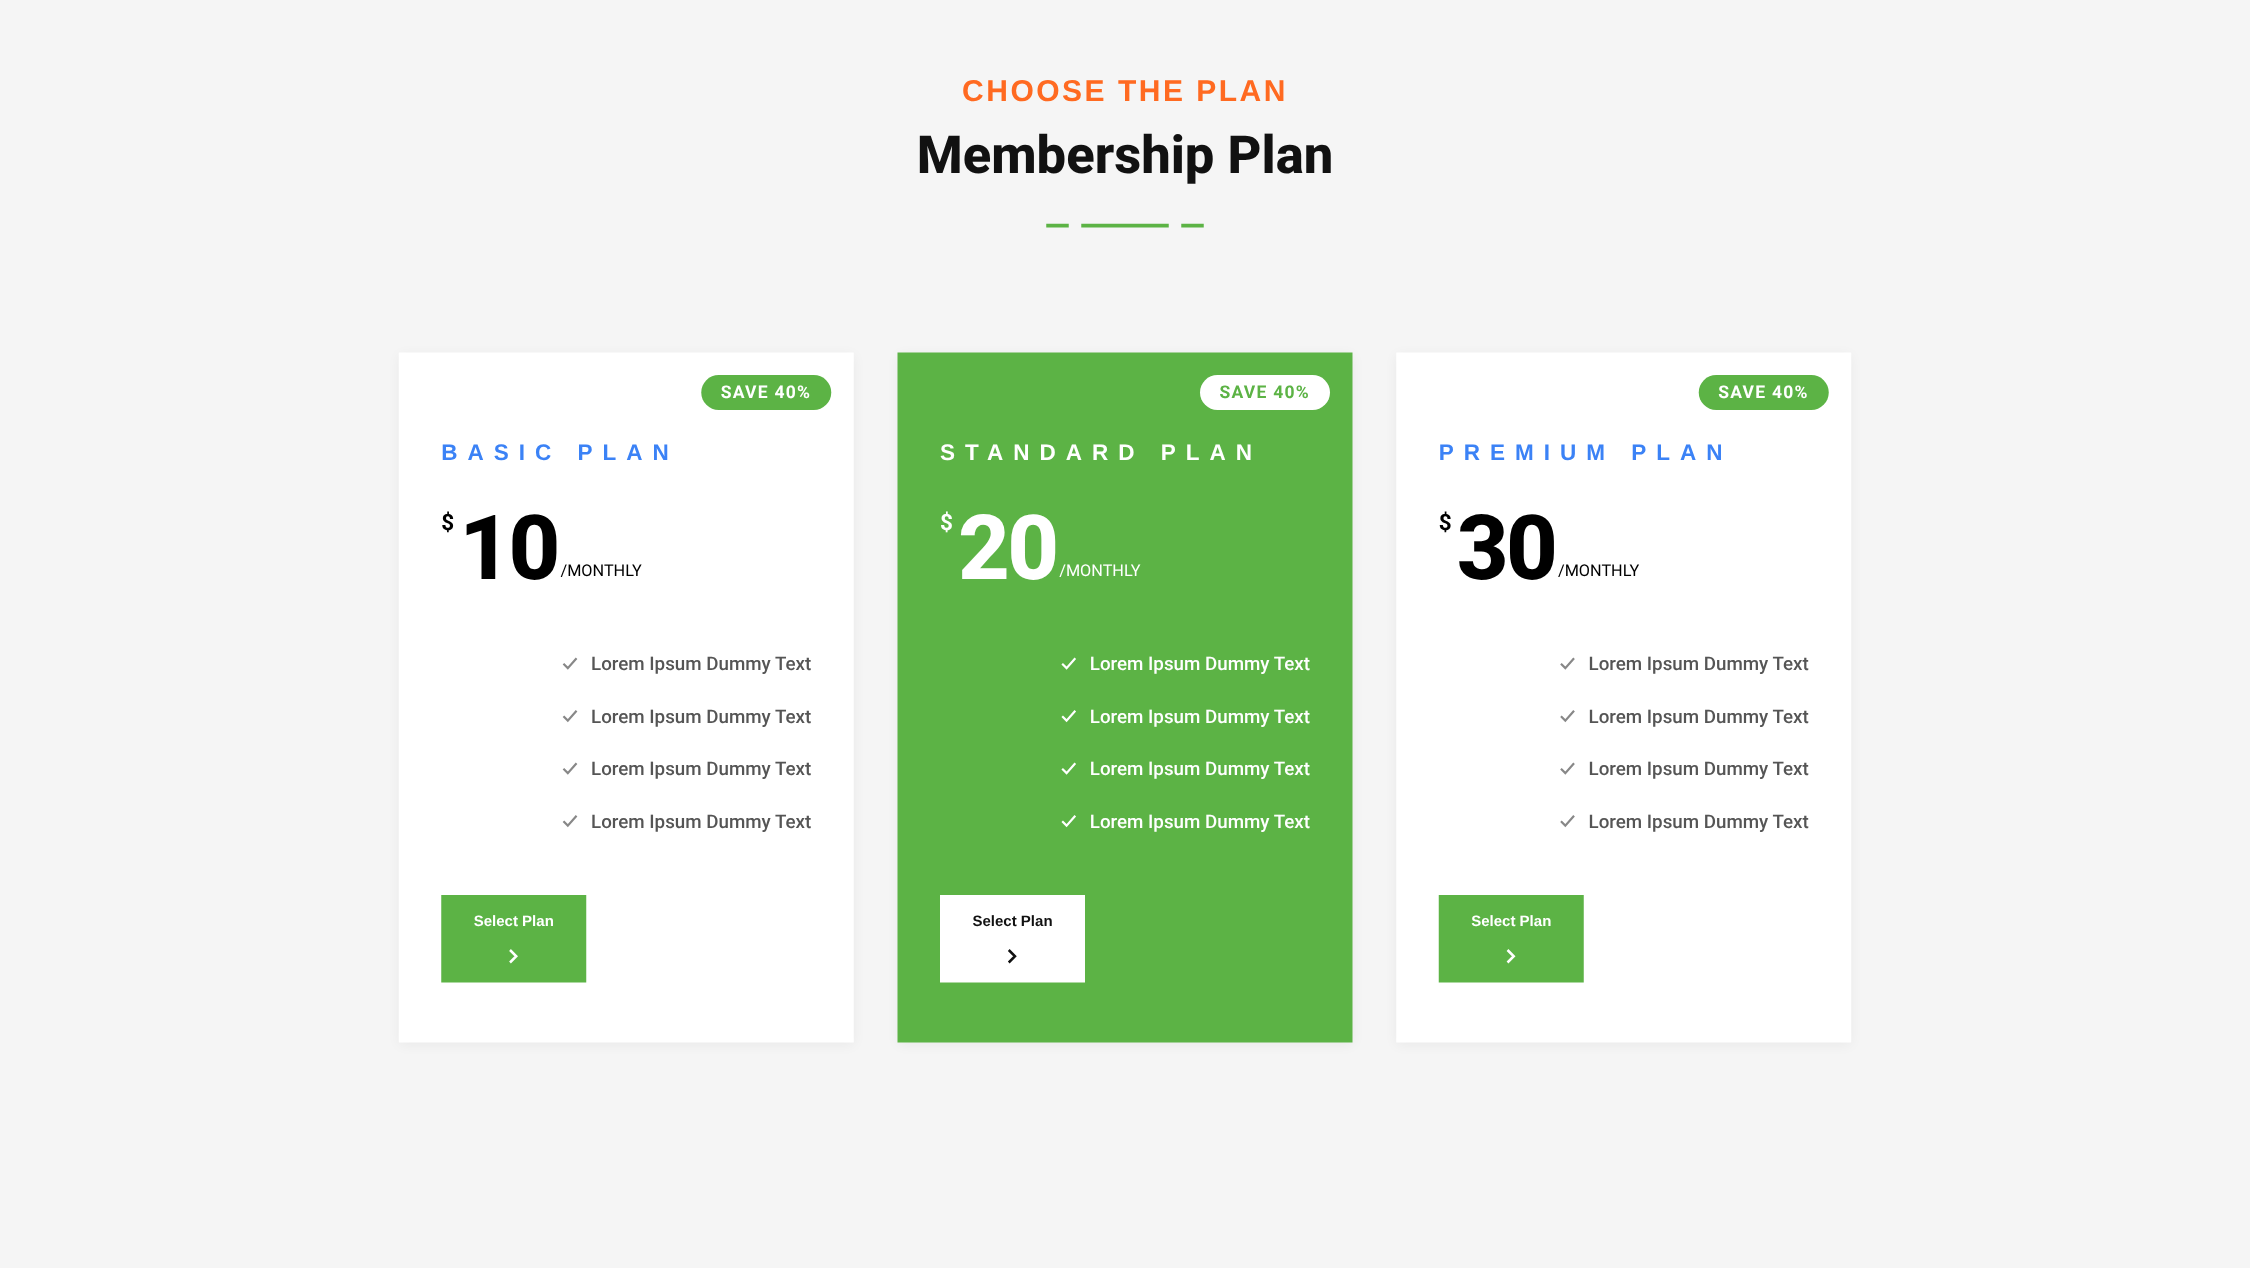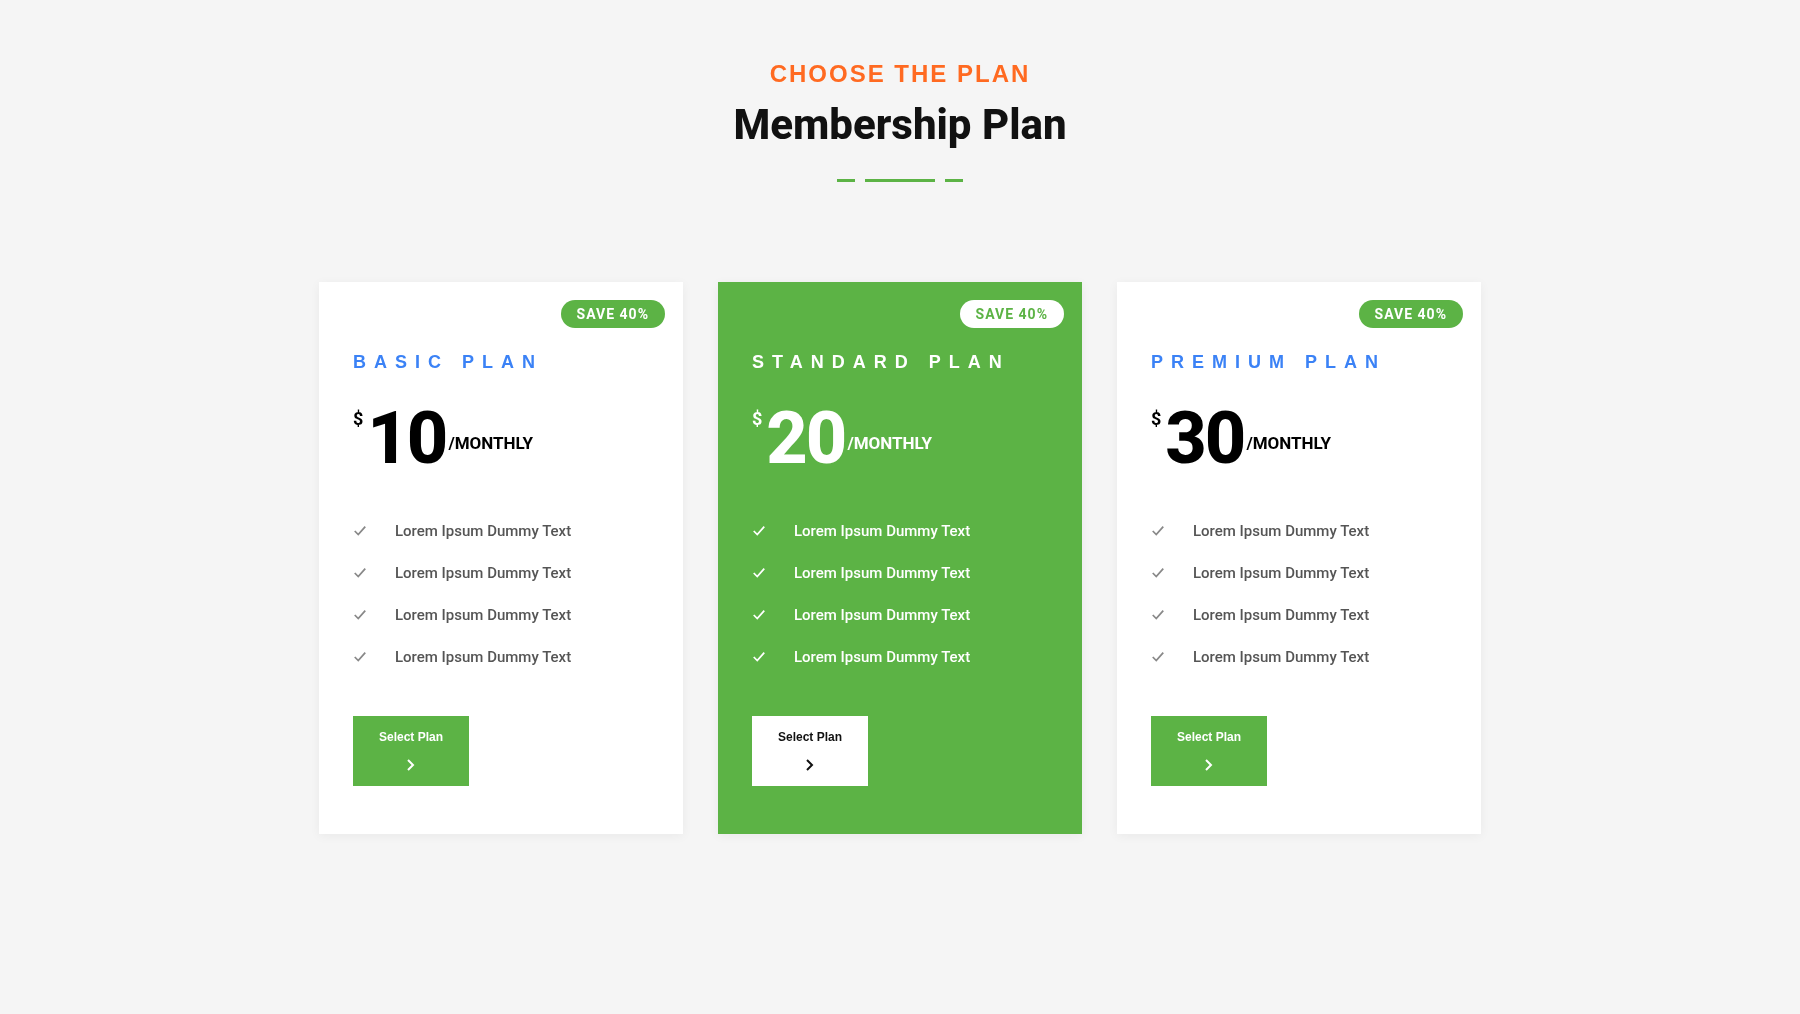"/MONTHLY" .period { font-size: 17px -> 13px; font-weight: 700 -> 400; margin-bottom: 22px -> 10px }
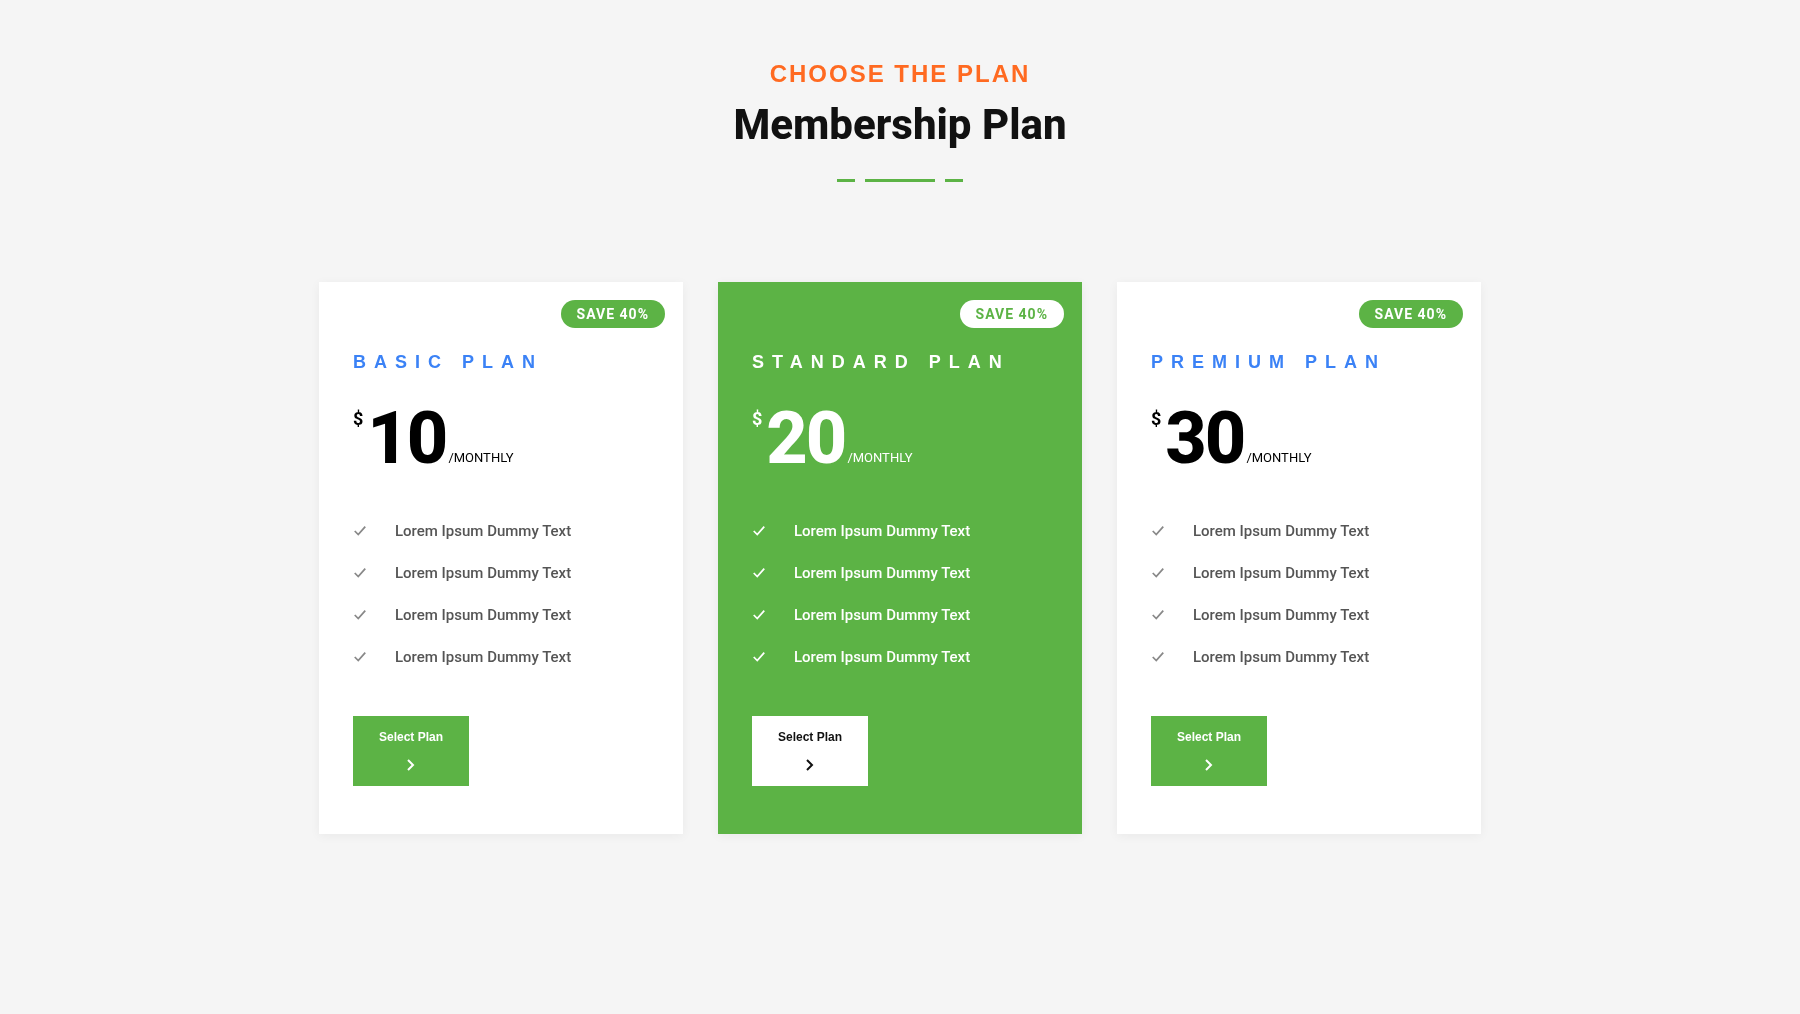"Lorem Ipsum Dummy Text" .features li { gap: 28px -> 10px; justify-content: none -> flex-end }
